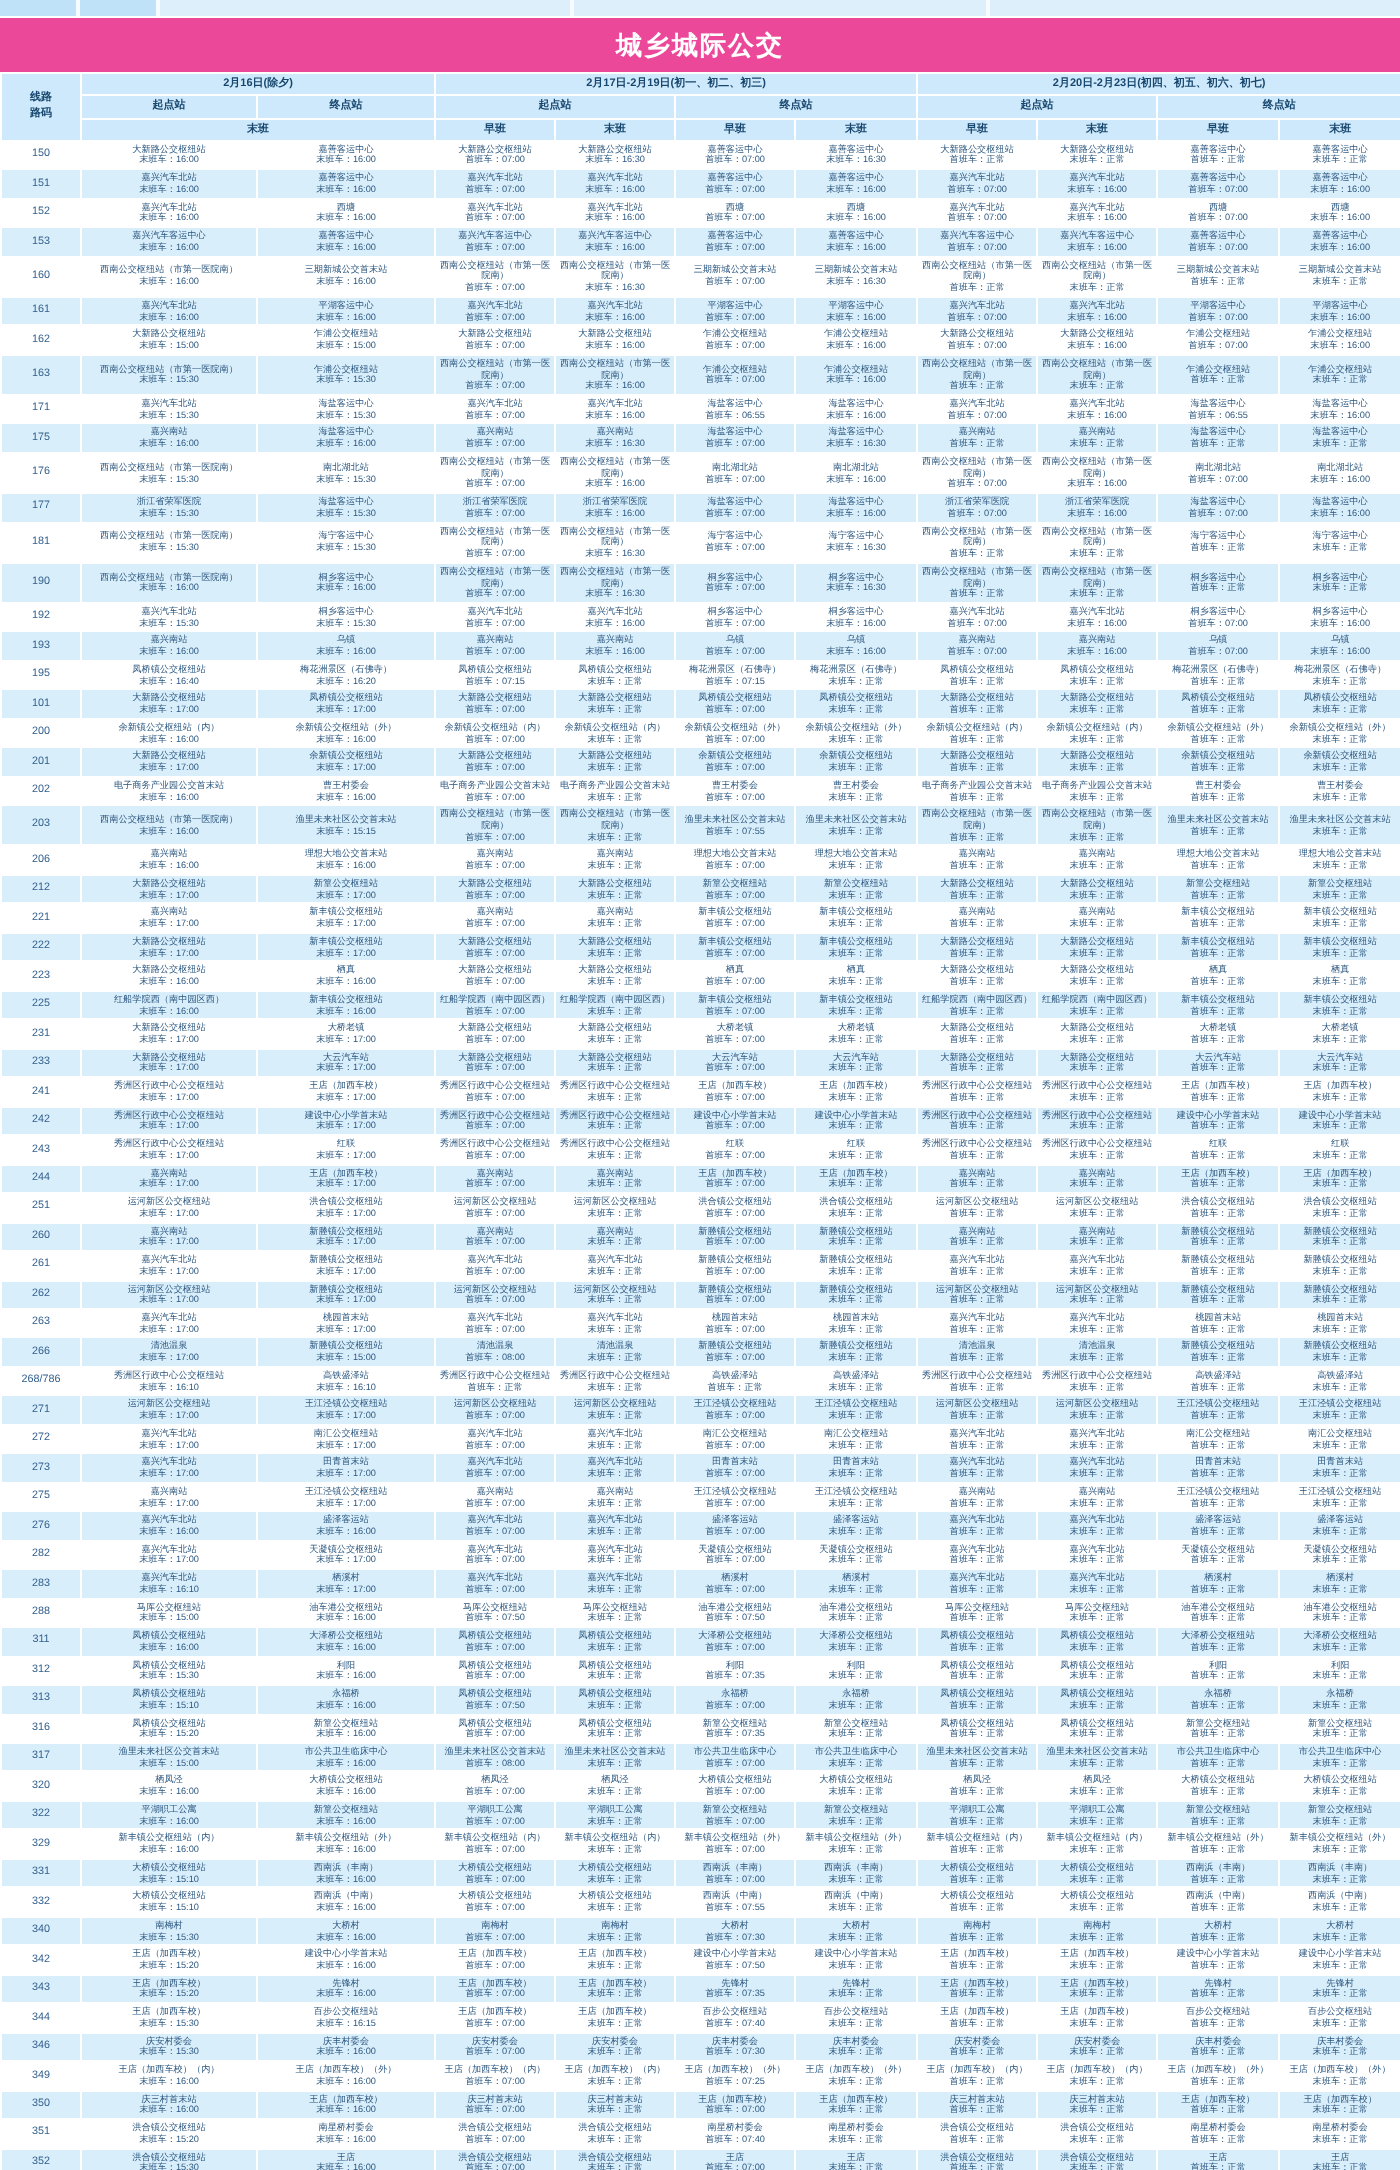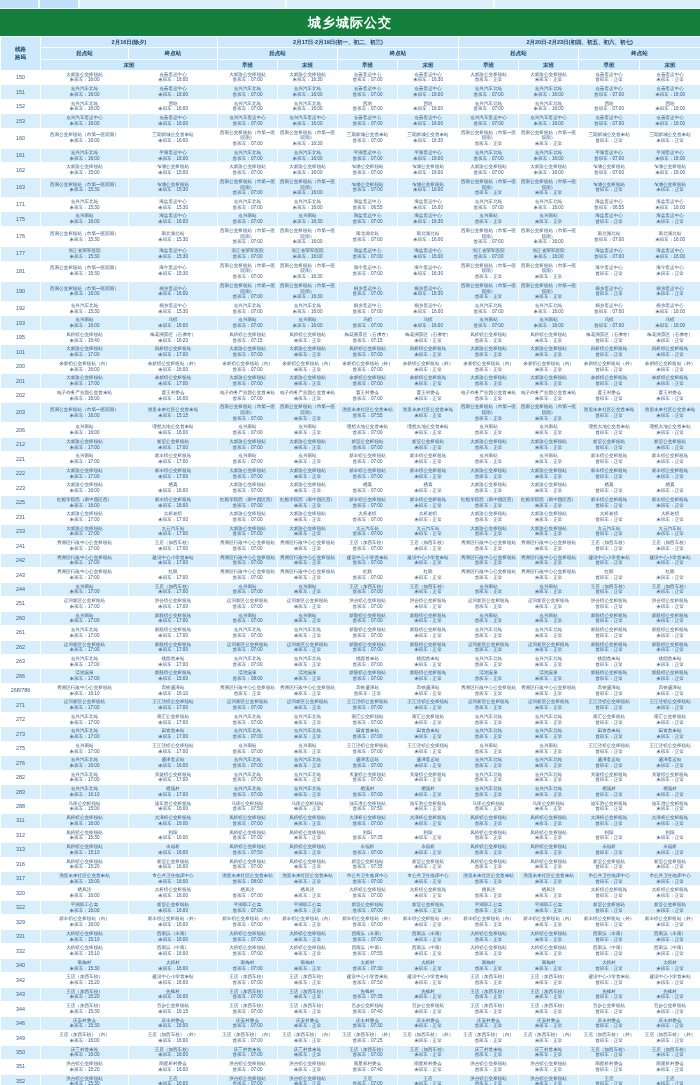"城乡城际公交" .title-bar { background: #15803d -> #ec4899 }
